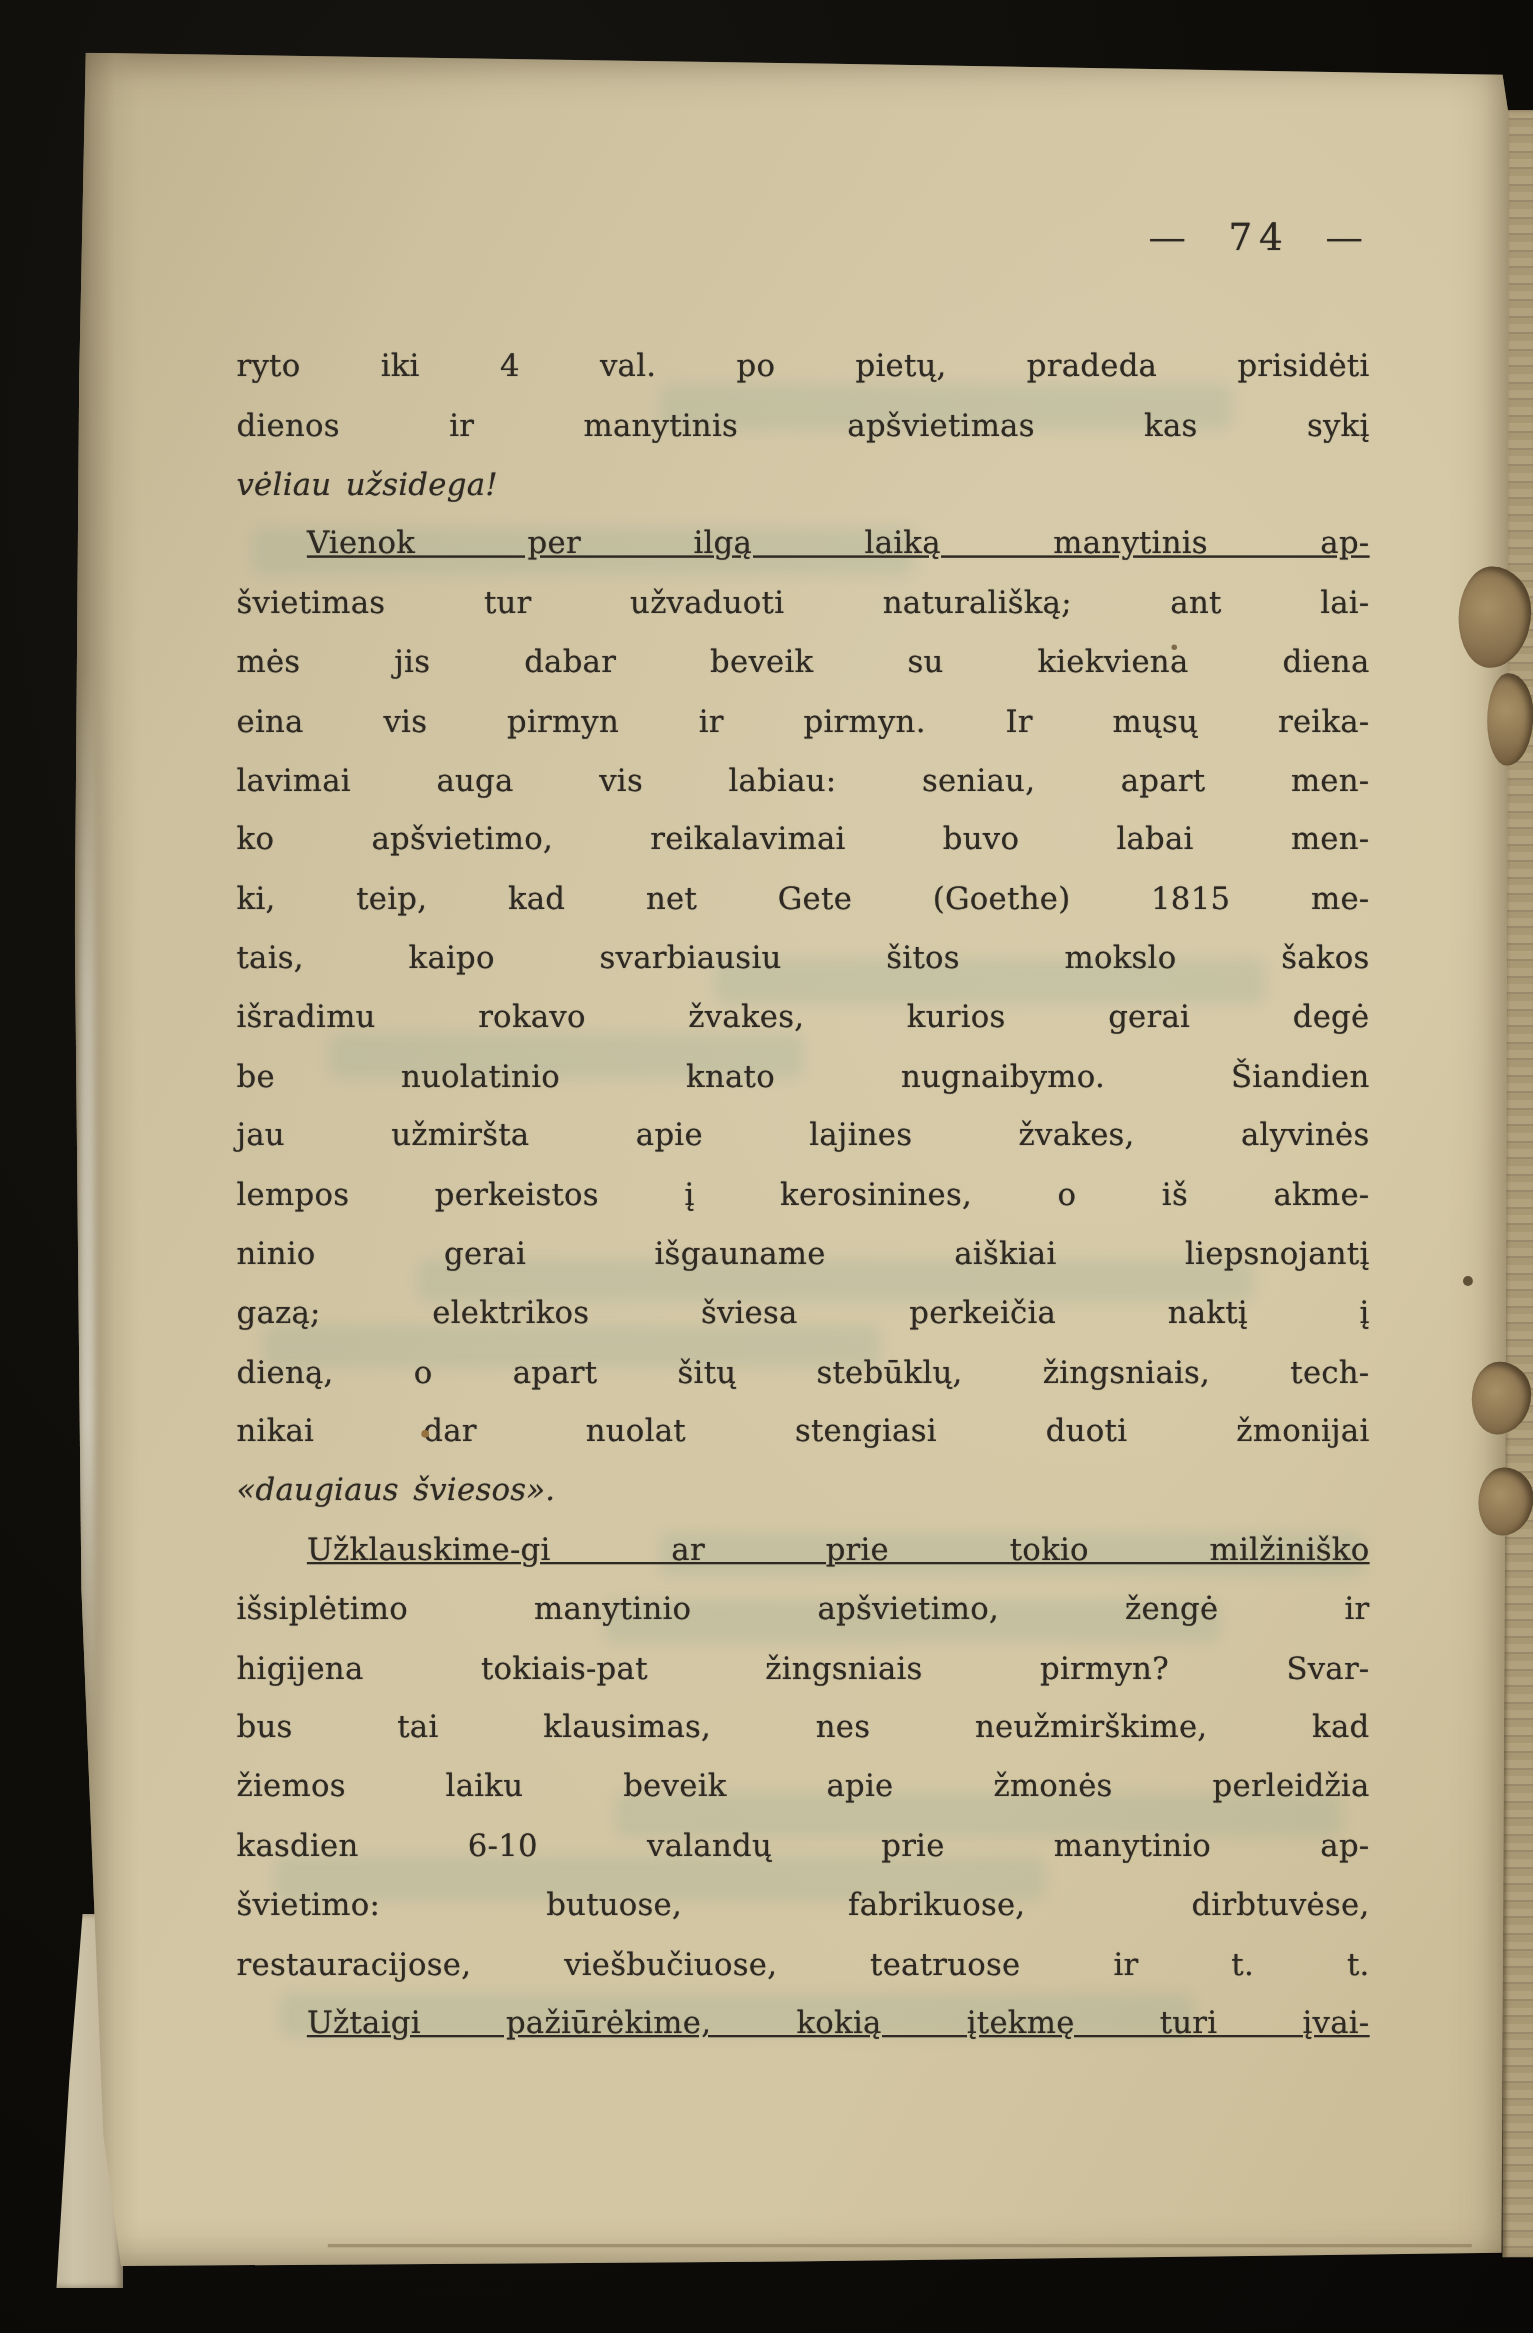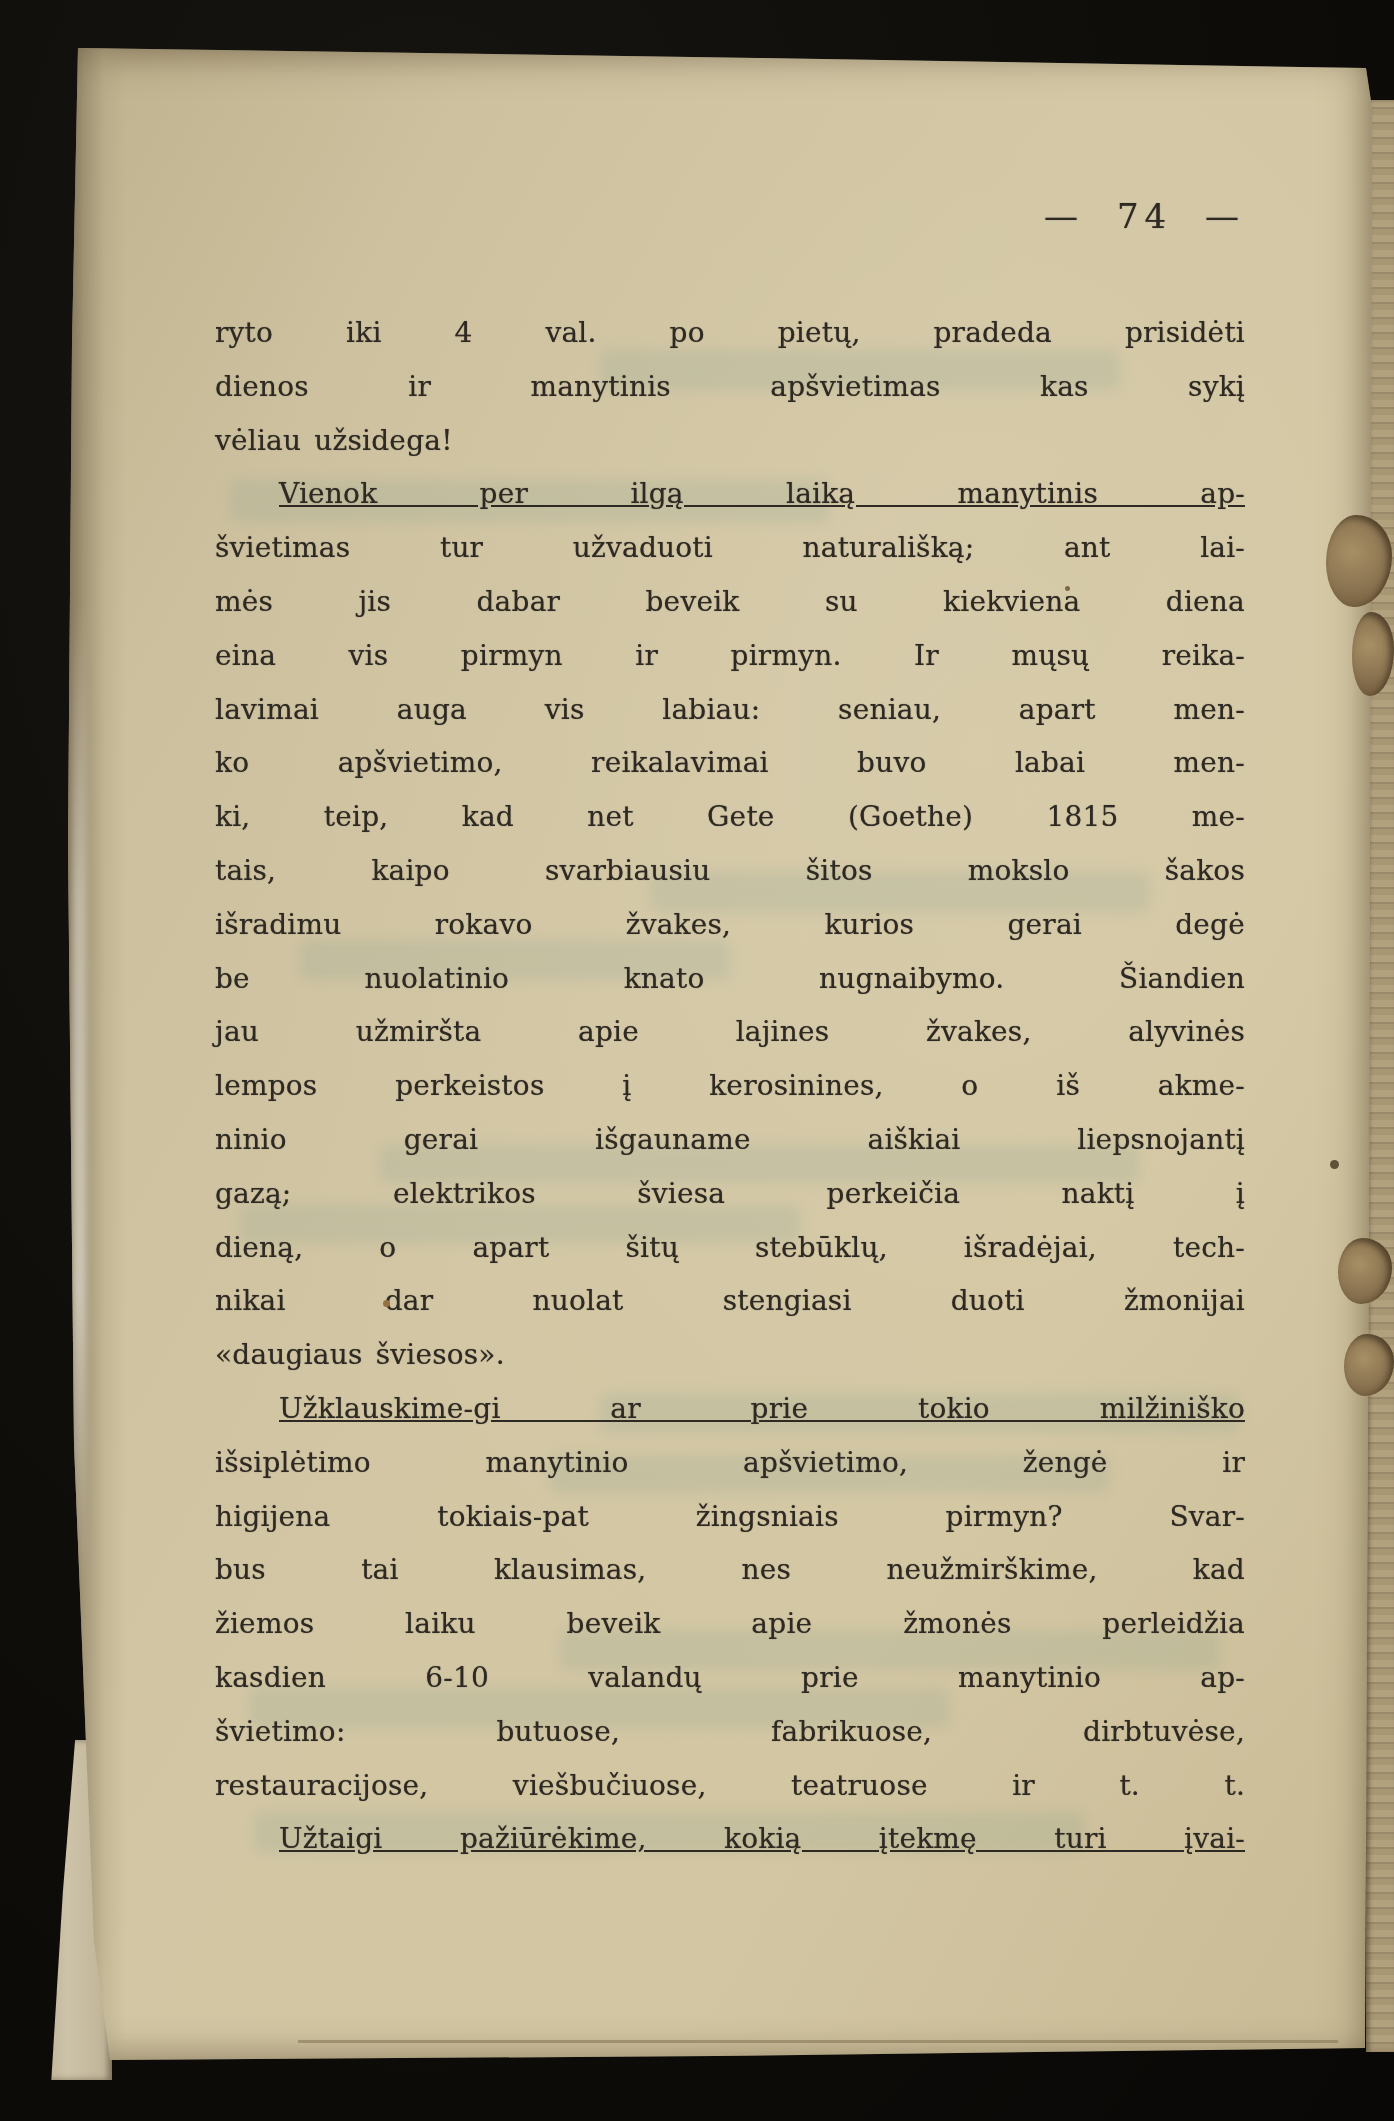"vėliau užsidega!" .line.end { font-style: none -> italic }
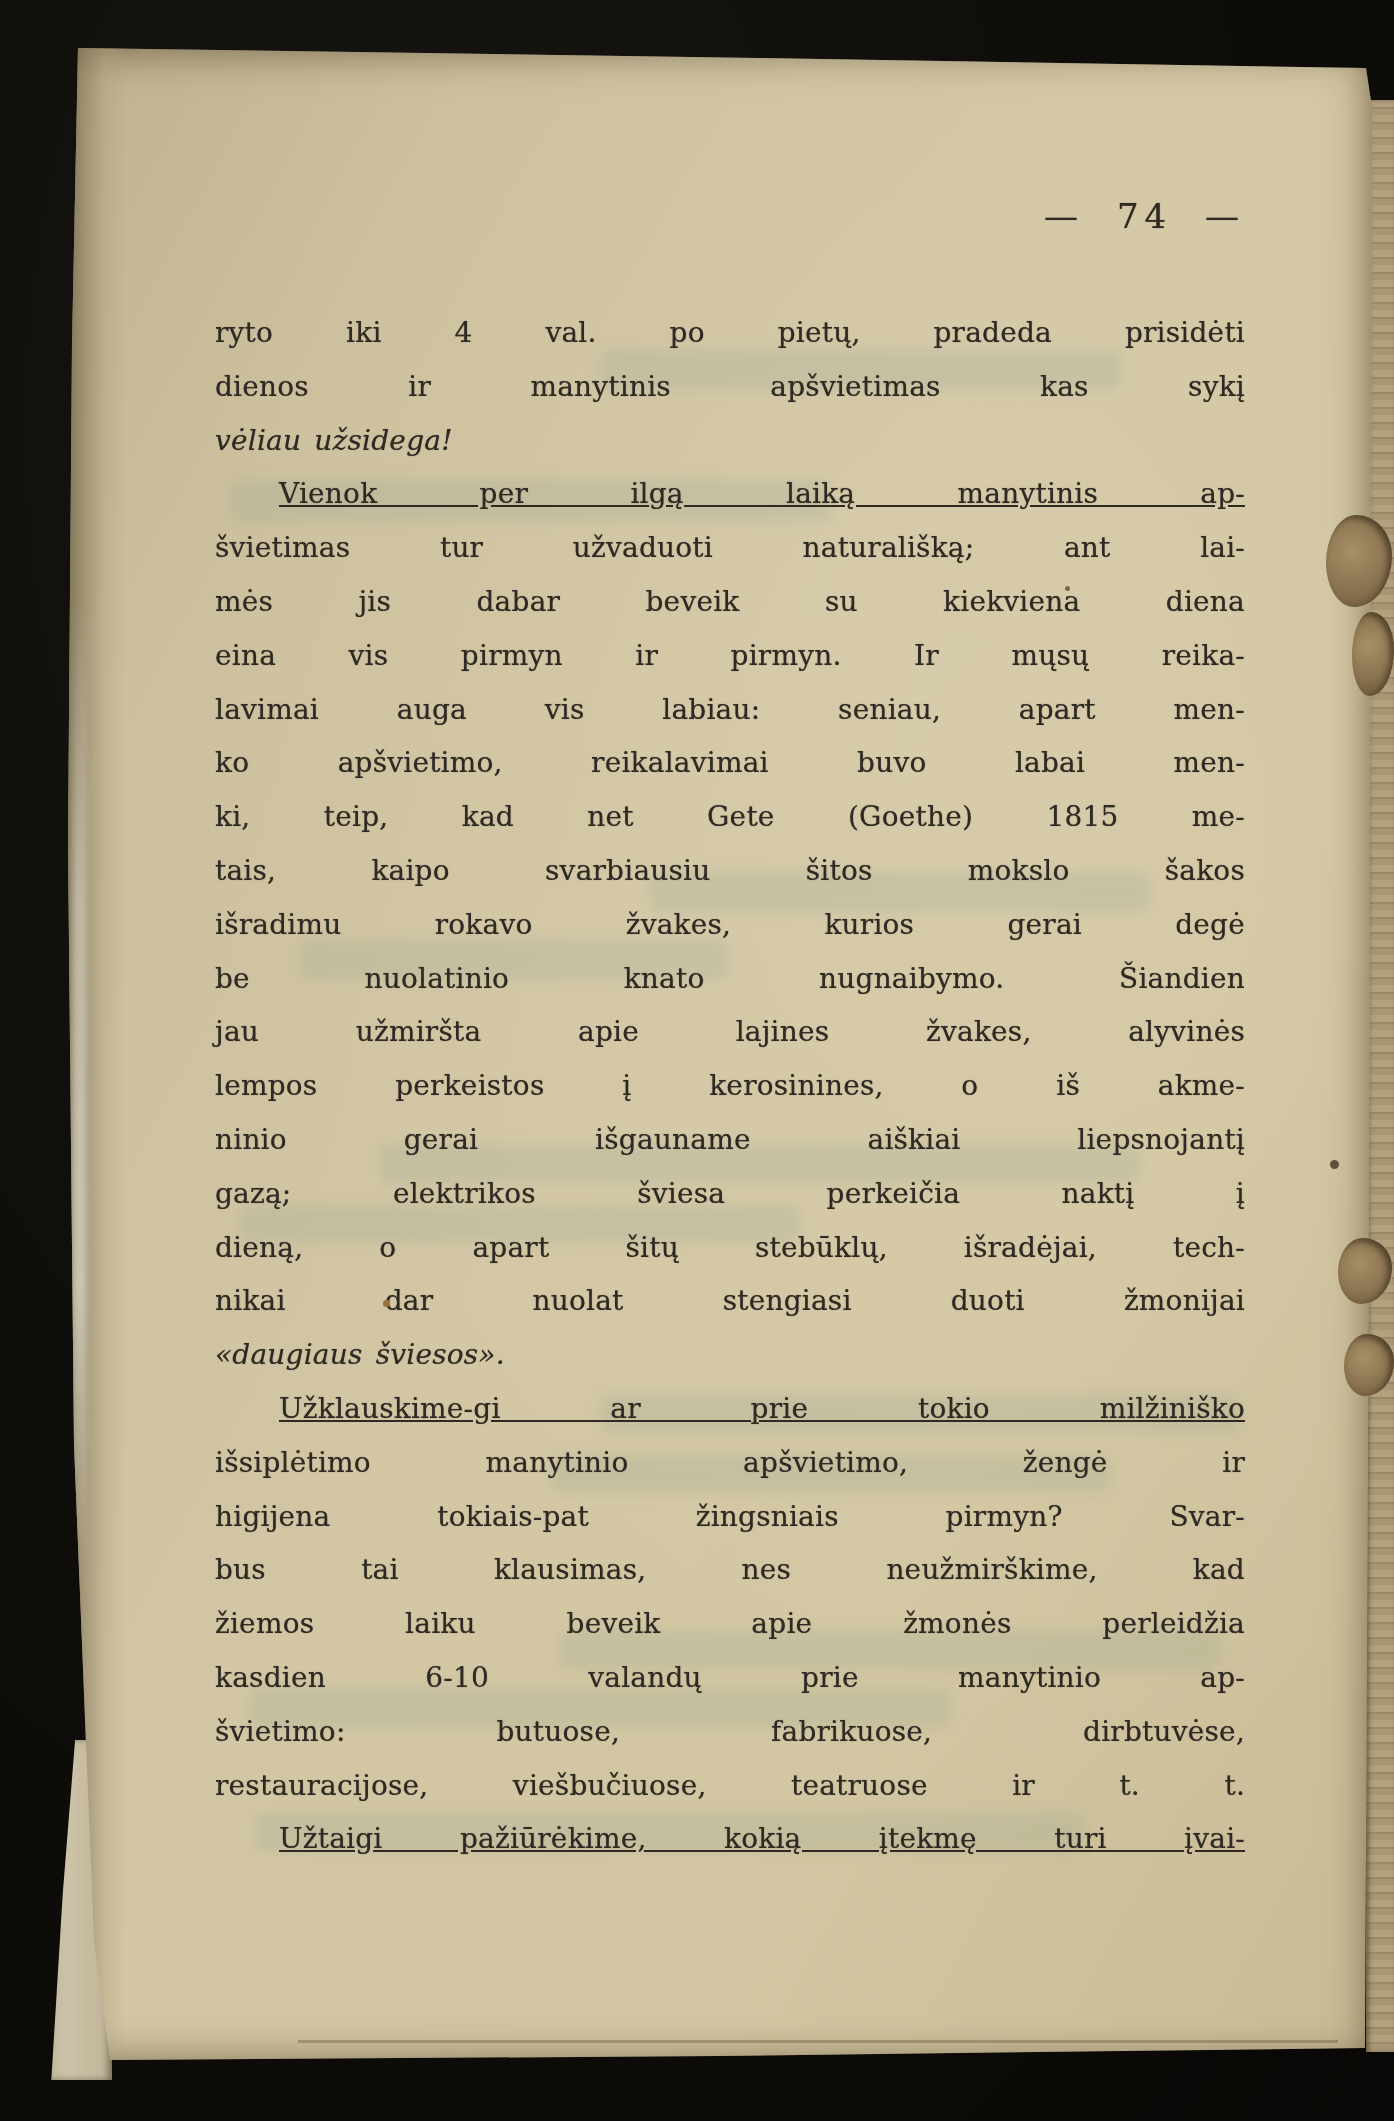"dieną, o apart šitų stebūklų," div.line { text: išradėjai -> žingsniais }
